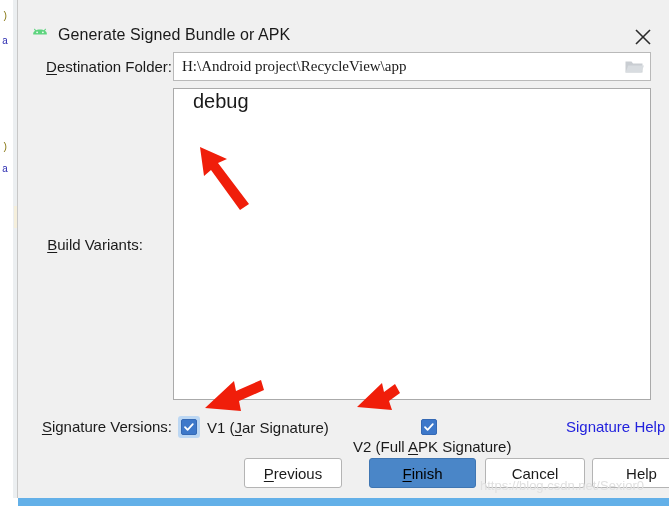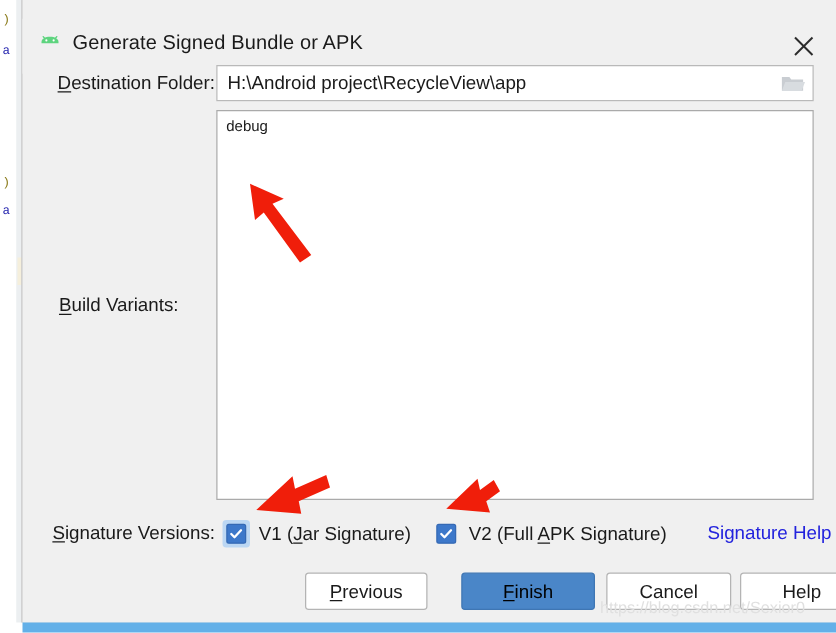"H:\Android project\RecycleView\app" #dest-input { font-family: Liberation Sans, sans-serif -> Liberation Serif, serif }
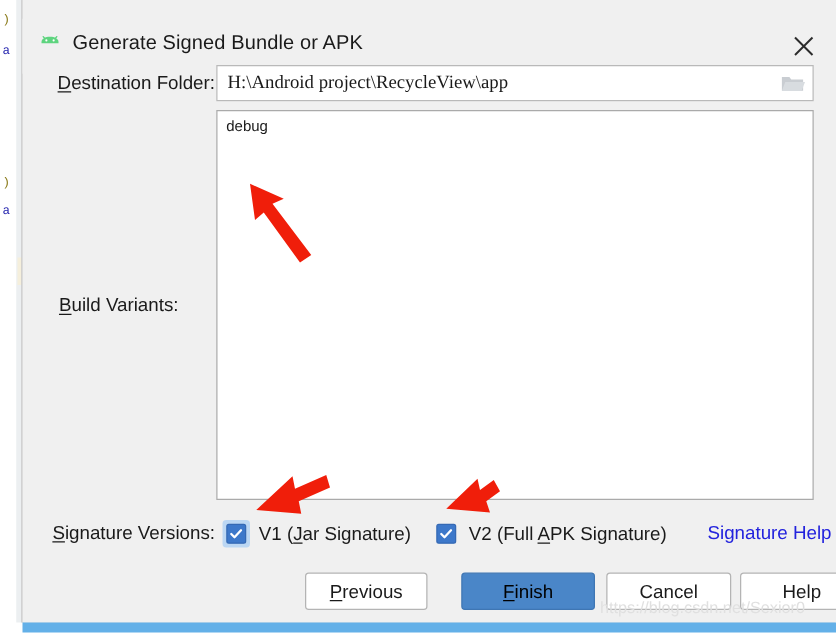"debug" .variant-item { font-size: 12px -> 20px; margin-left: none -> 12px }
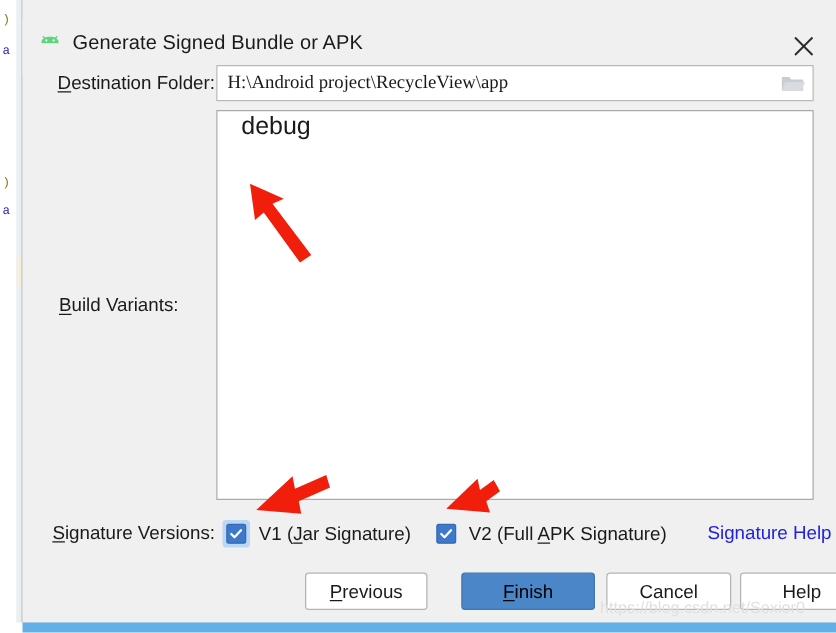"V2 (Full APK Signature)" #chk-v2 { flex-direction: none -> column }
